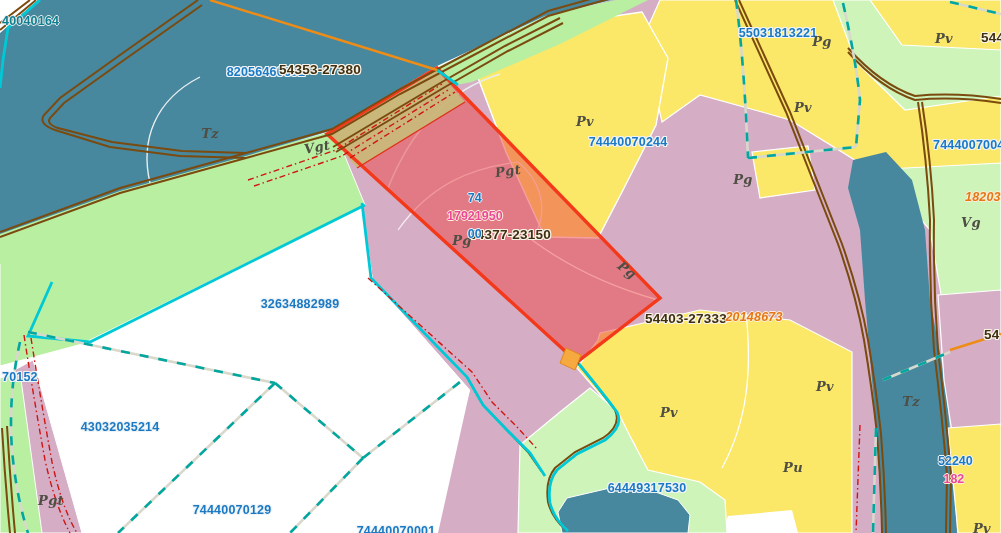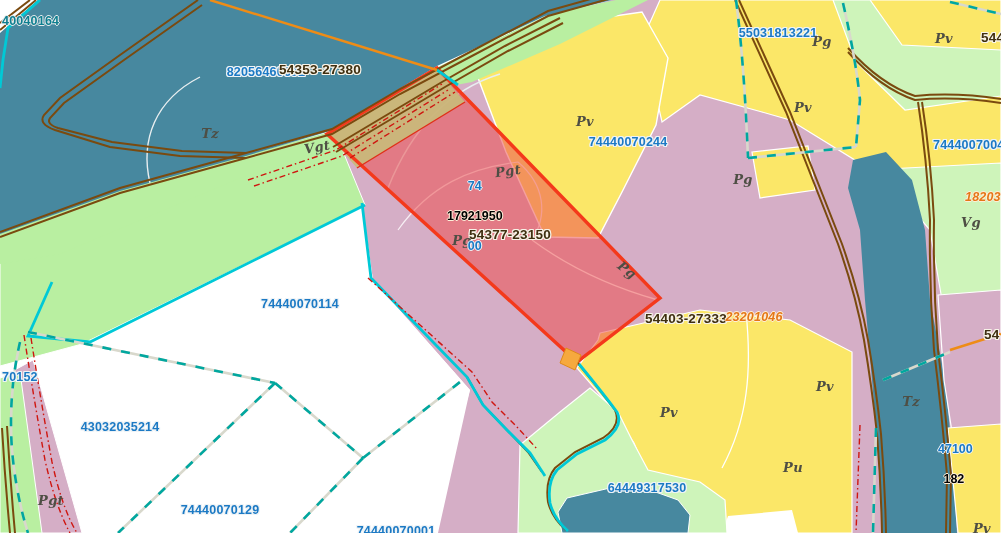"17921950" .fr-o { color: #000000 -> #ec4899; margin: 16px -2px -> 4px -2px }
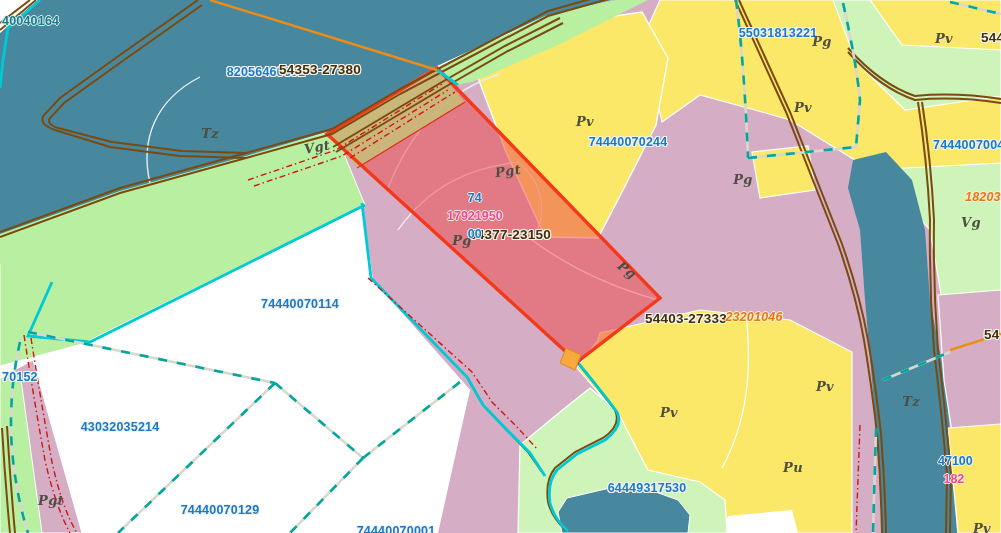"74440070114" div.lbl { text: 74440070114 -> 32634882989 }
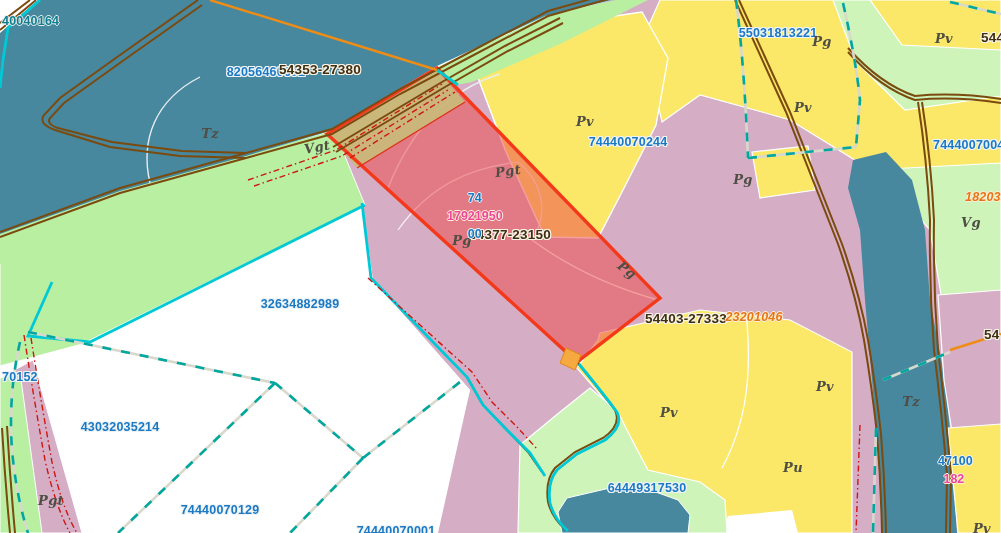"23201046" div.lbl { text: 23201046 -> 20148673 }
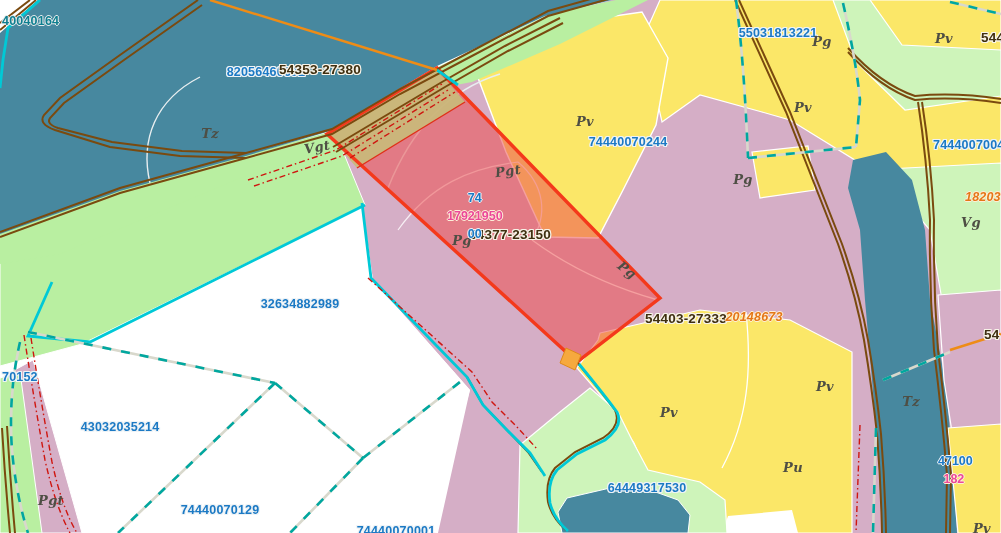"47100" span.fr-b { text: 47100 -> 52240 }
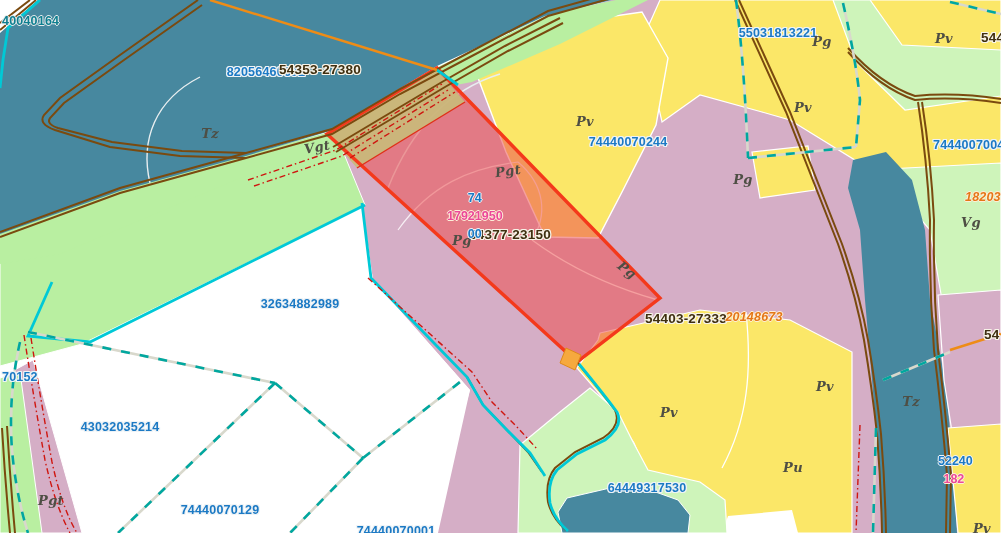"74440070129" div.lbl { left: 220px -> 232px }
